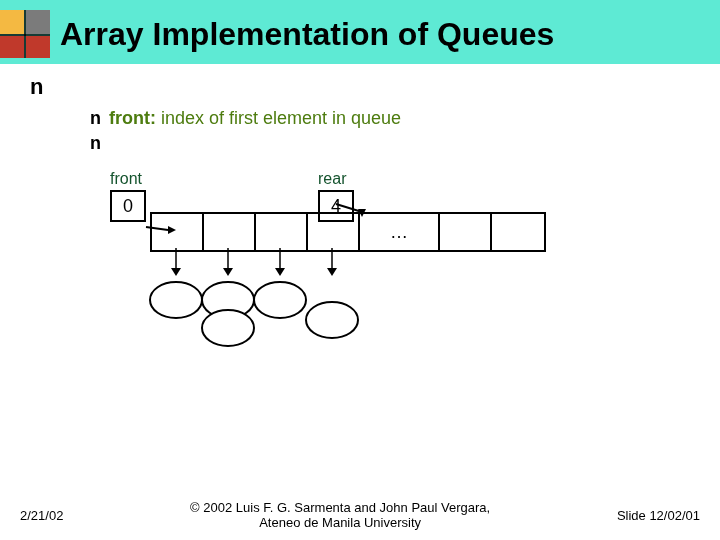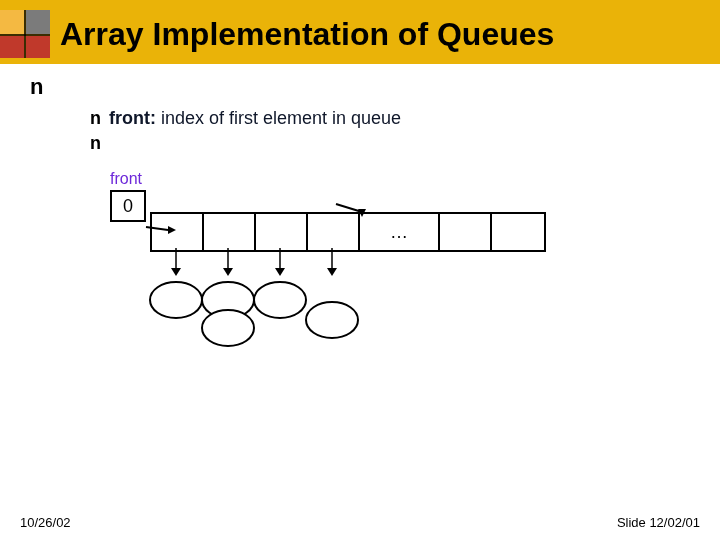"Array Implementation of Queues" .header-bar { background: #eab308 -> #5eead4 }
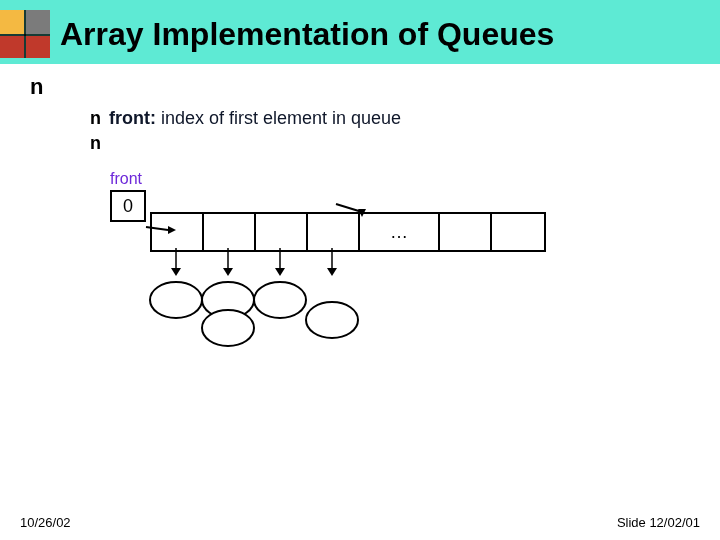"front: index of first element" .sub-text { color: #0f172a -> #4d7c0f }
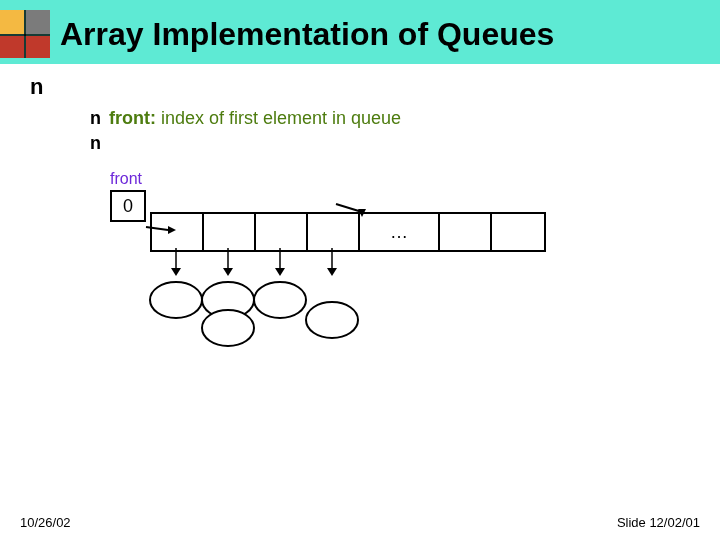"front" .var-label { color: #6d28d9 -> #14532d }
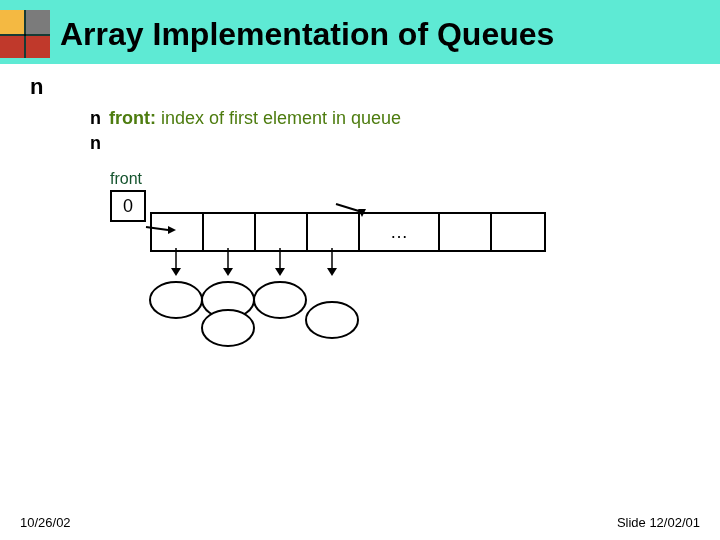"rear" div.rear-label-group { html: none -> <div> <div>rear</div> <div>4</div> </div> }
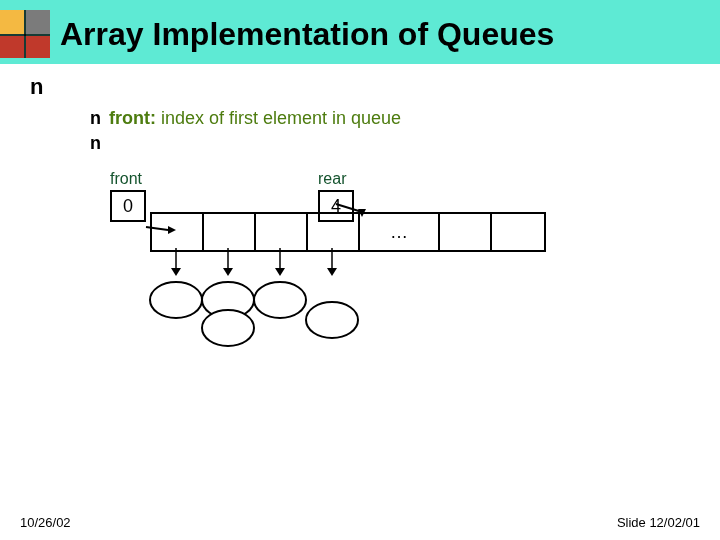"10/26/02" span { text: 10/26/02 -> 2/21/02 }
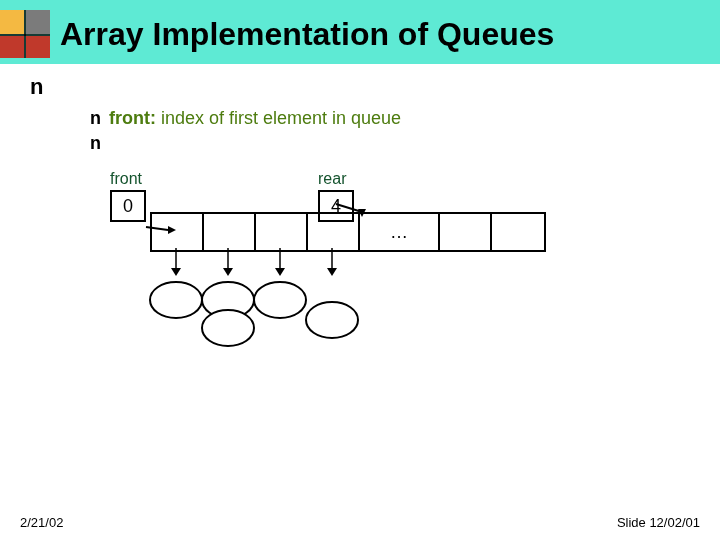"© 2002 Luis F. G." div.footer-center { html: none -> <div> <div>© 2002 Luis F. G. Sarmenta and John Paul Vergara,</div> <div>Ateneo de Manila University</div> </div> }
